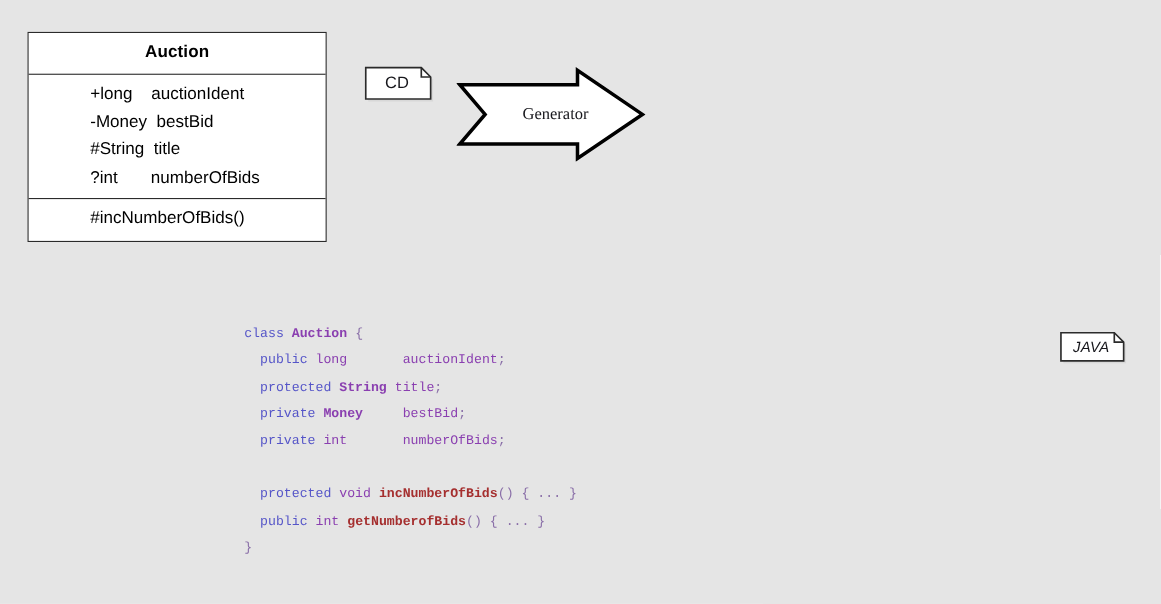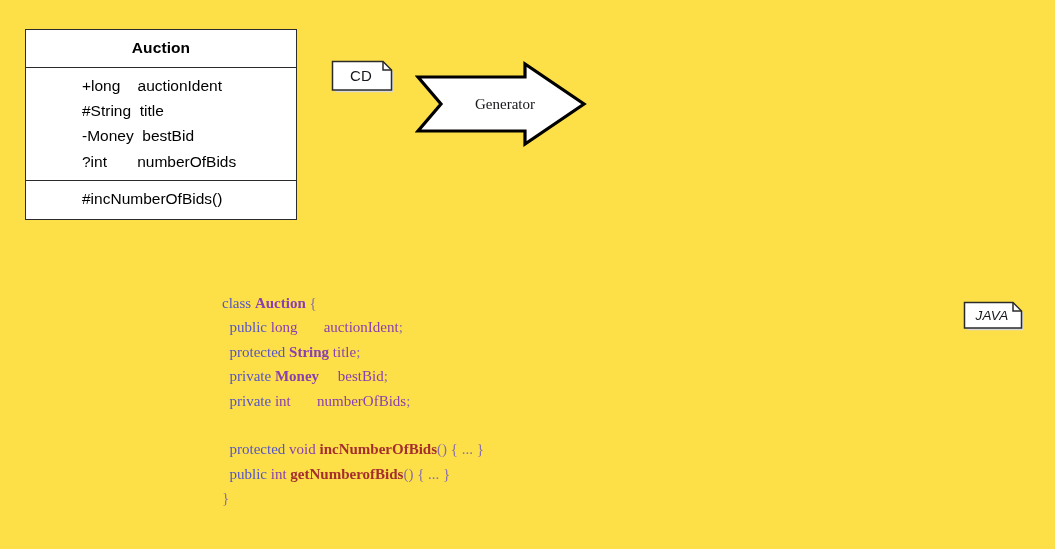"Auction" #canvas { background: #fde047 -> #e5e5e5 }
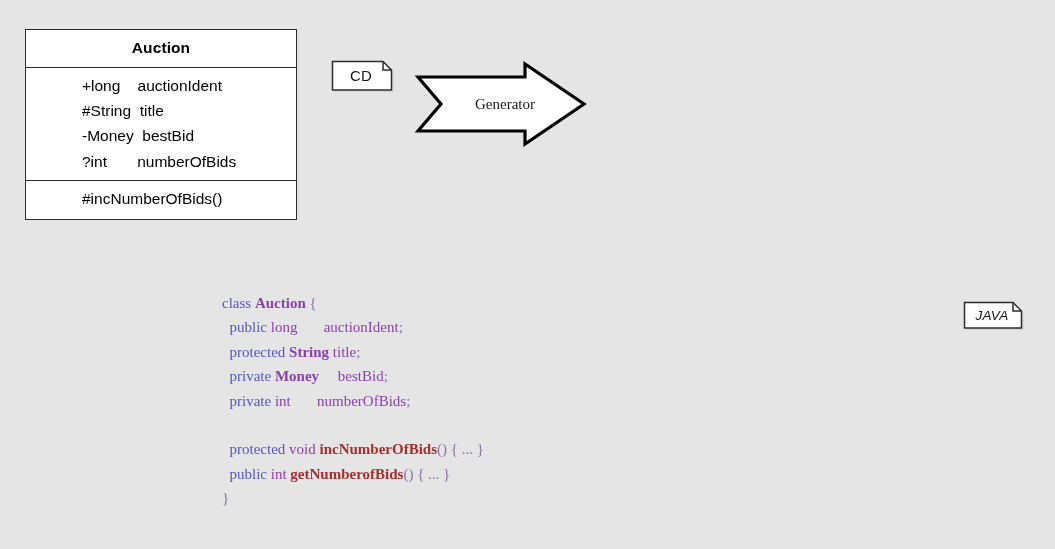"#String title" div.uml-row { order: before "-Money bestBid" -> after "-Money bestBid" }
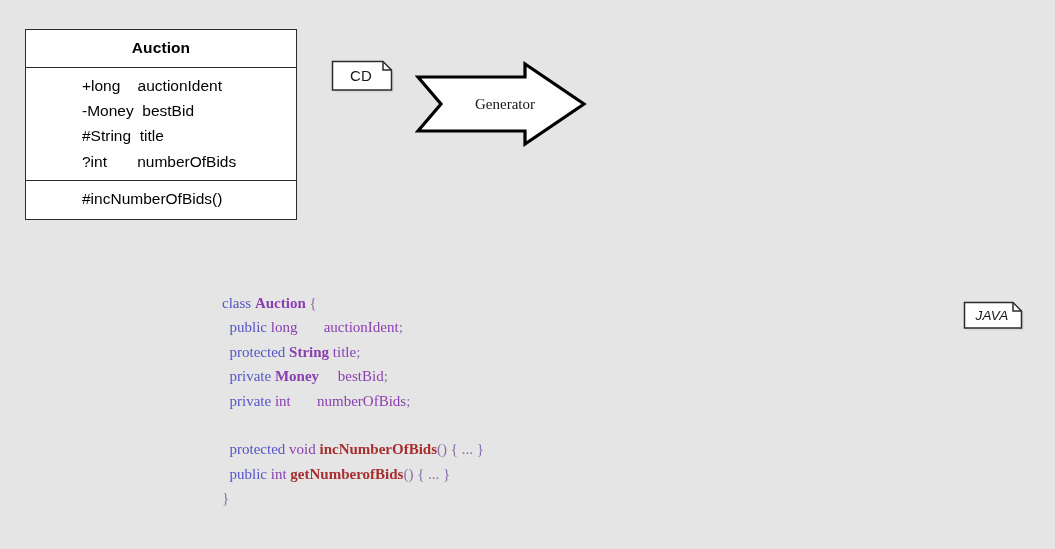"class Auction {" #code-listing { font-family: Liberation Serif, serif -> Liberation Mono, monospace; font-size: 15px -> 12px }
